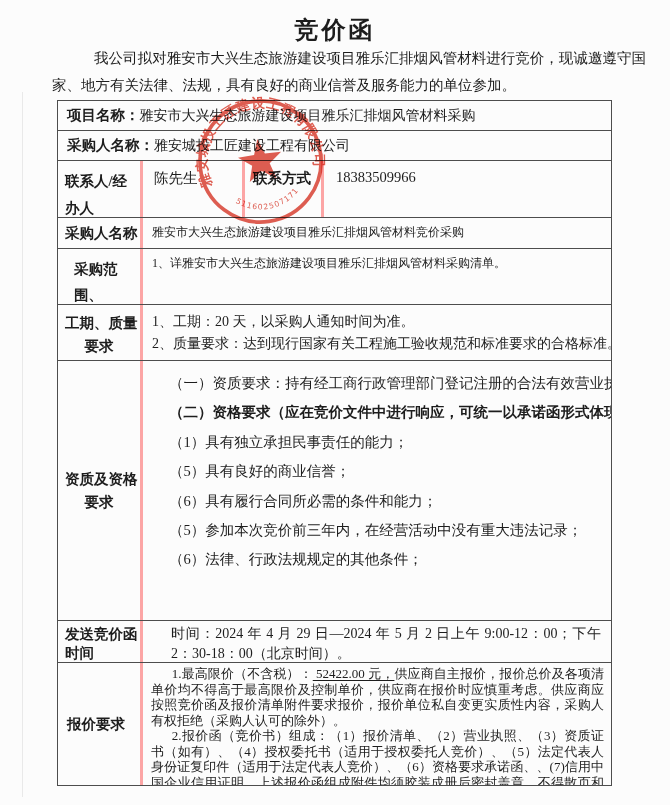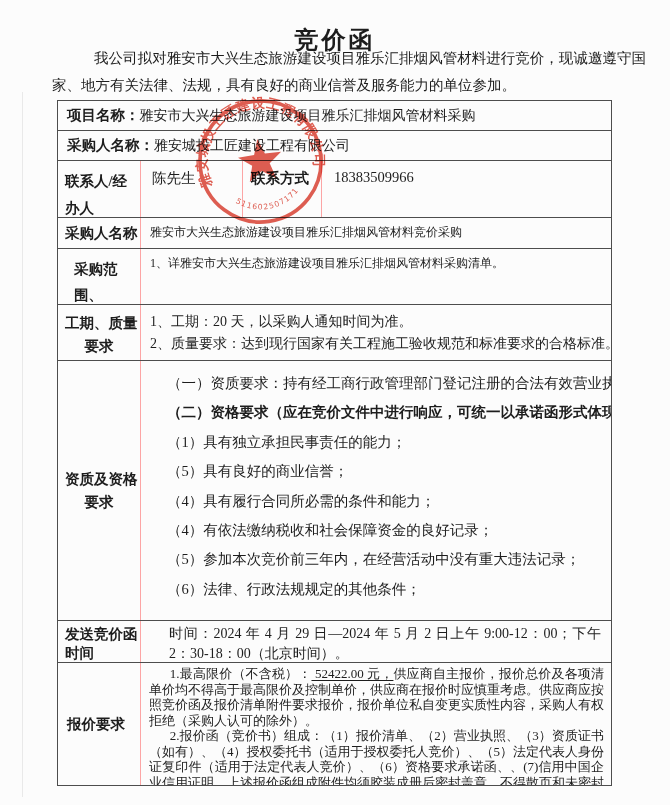"竞价函" .doc-title { top: 24px -> 14px }
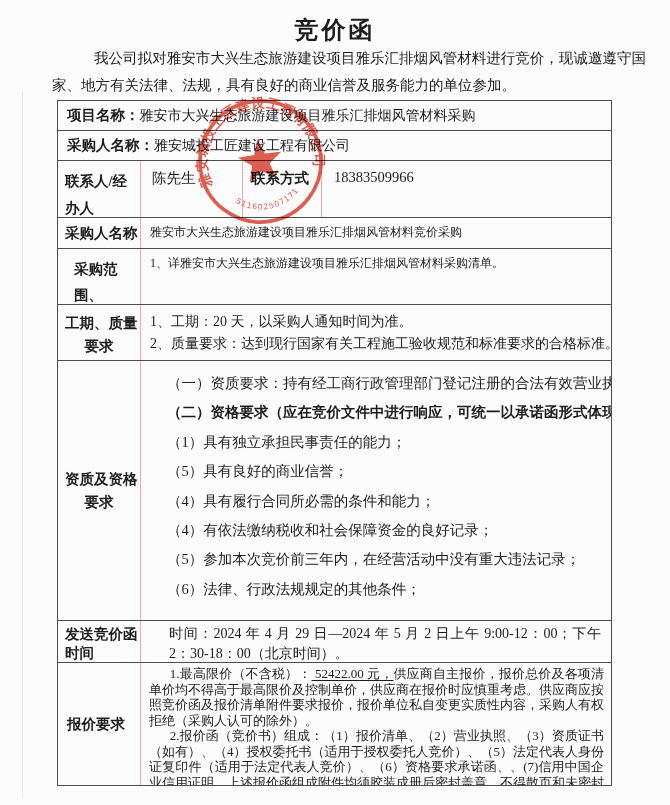"陈先生" .td { border-left: 1px solid #fca5a5 -> 3px solid #fca5a5 }
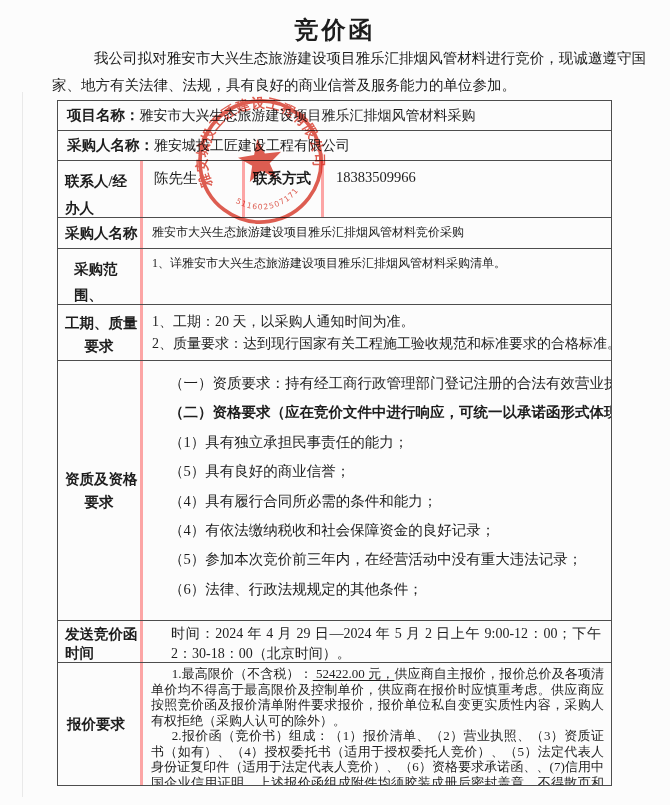"（4）具有履行合同所必需的条件和能力；" div { text: 4 -> 6 }
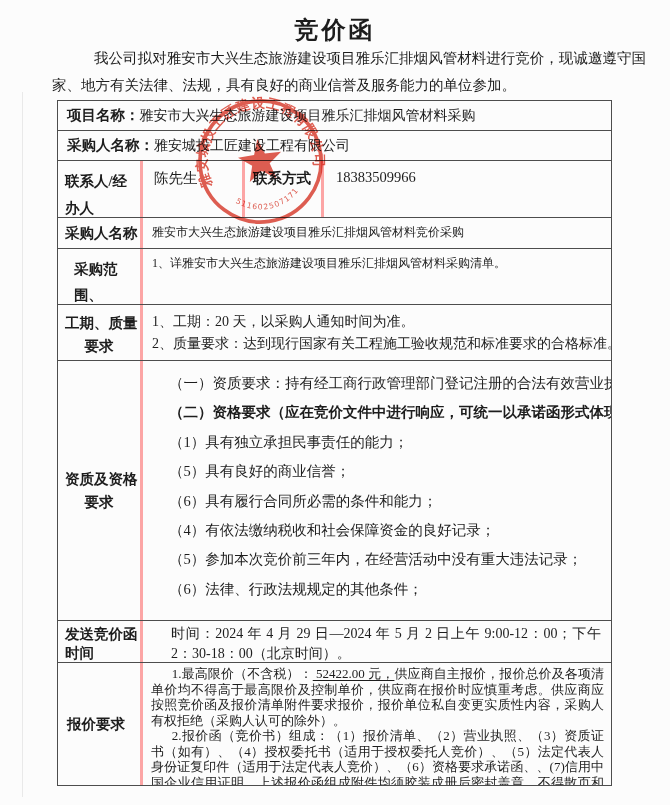"（4）有依法缴纳税收和社会保障资金的良好记录；" div { html: <div>（4）有依法缴纳税收和社会保障资金的良好记录；</div> -> none }
